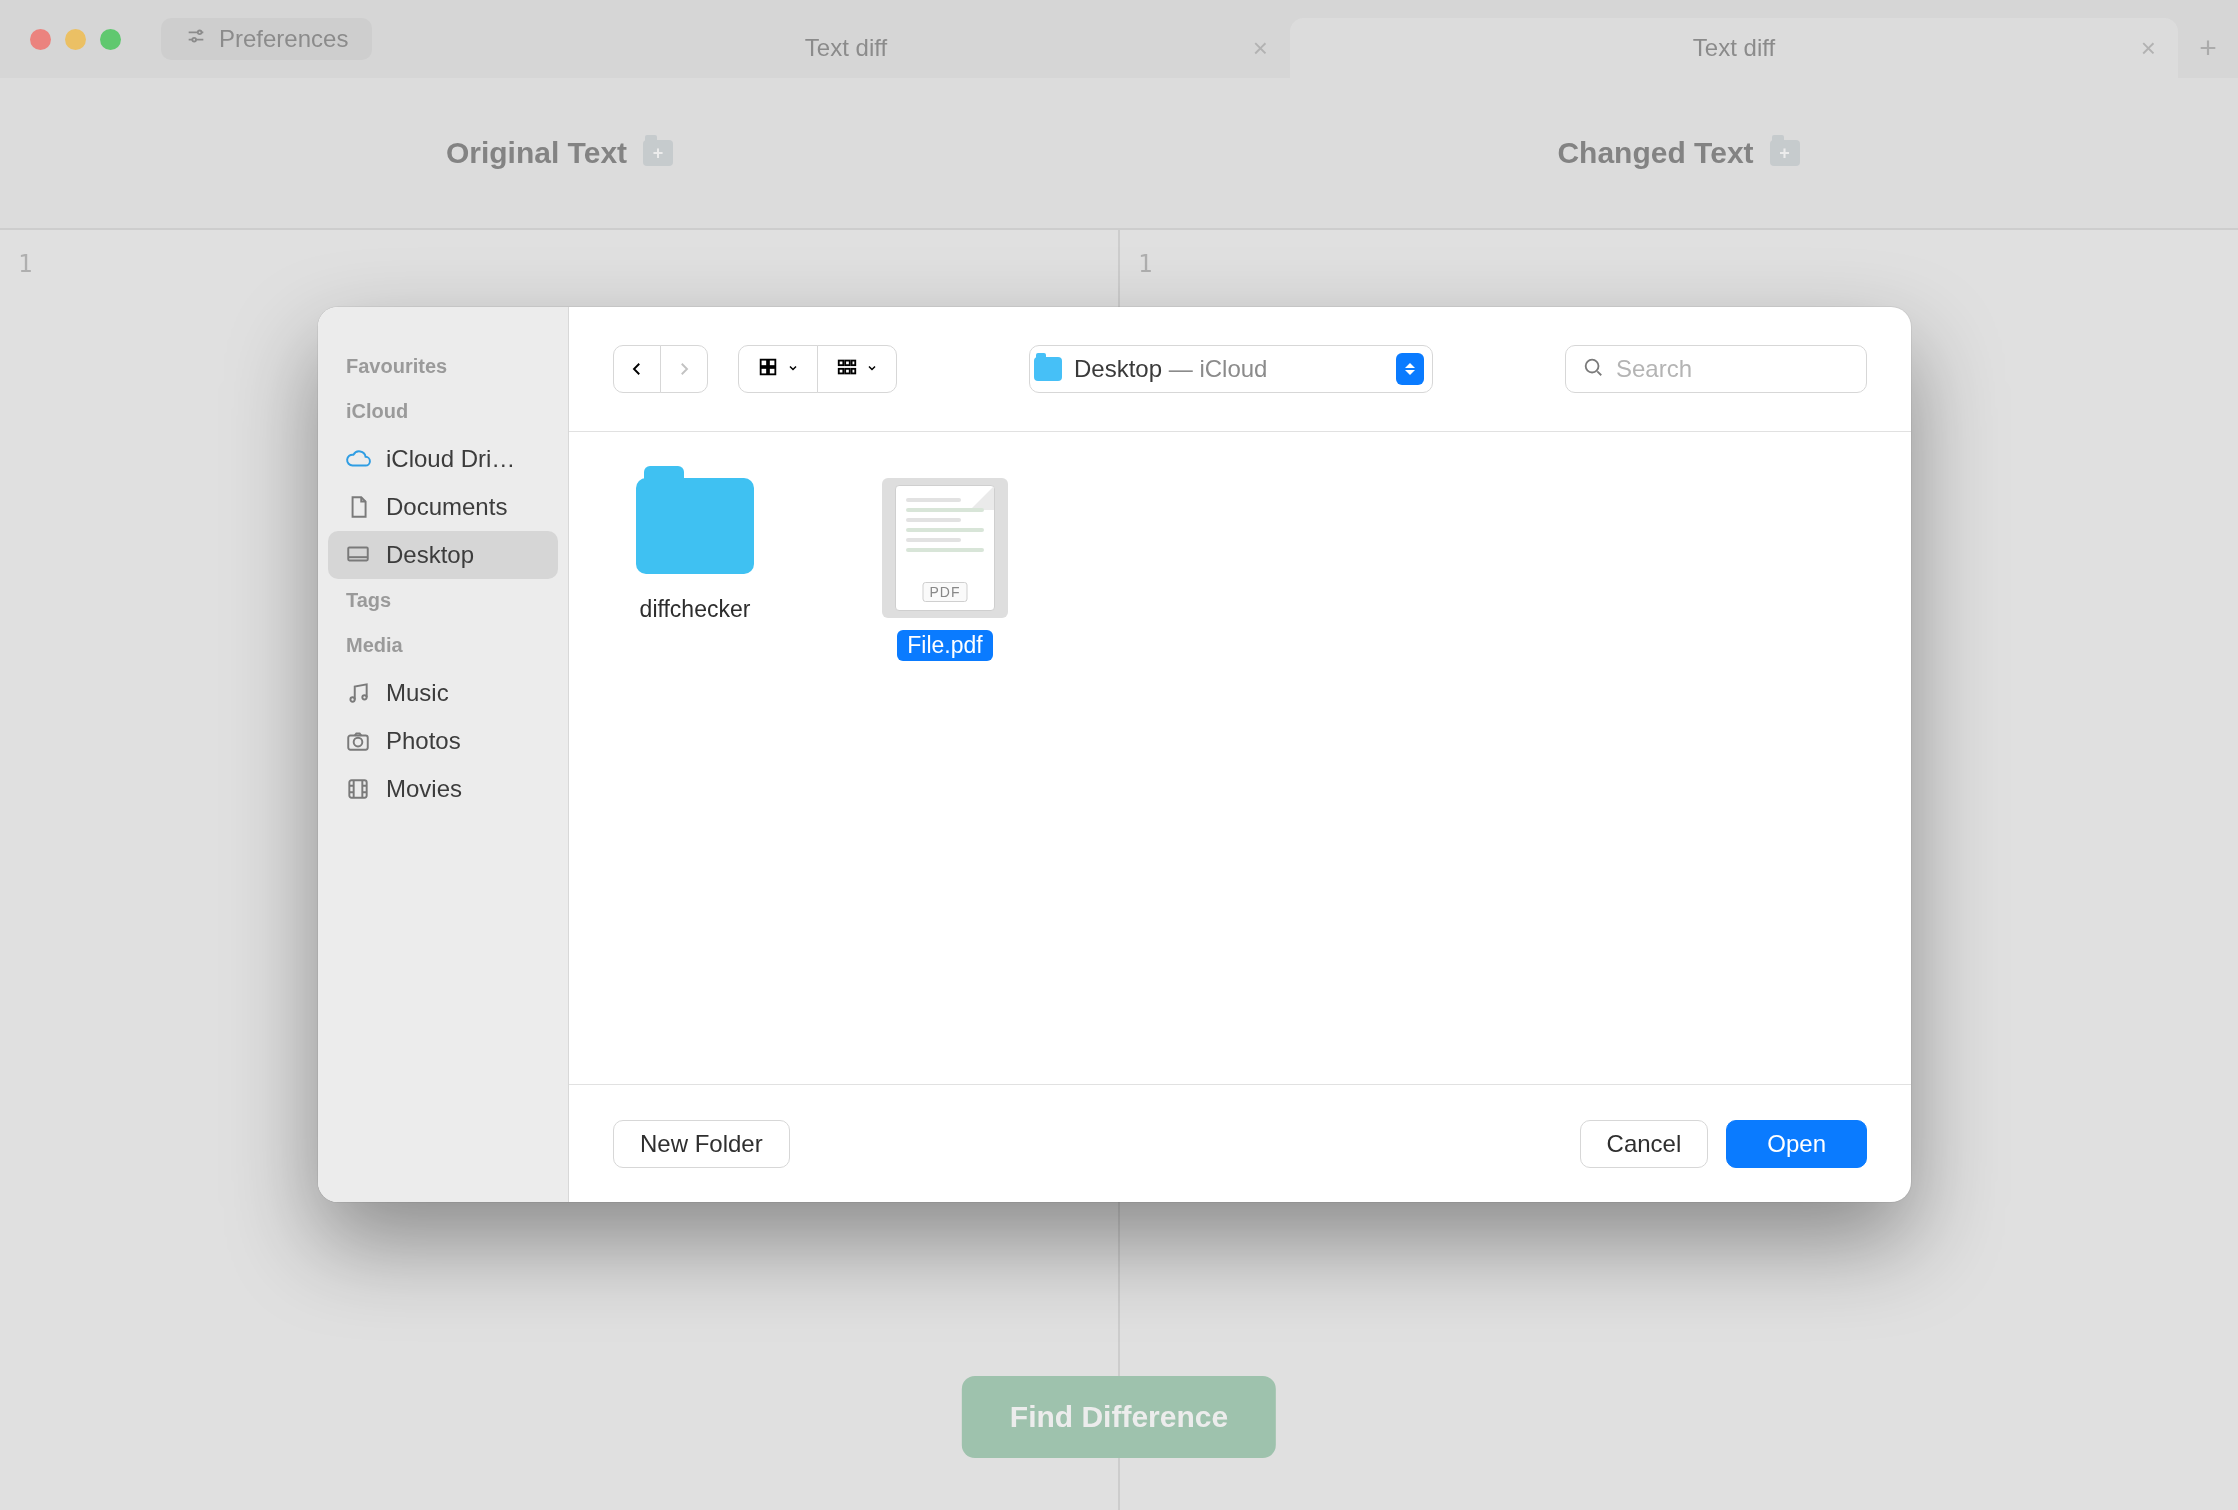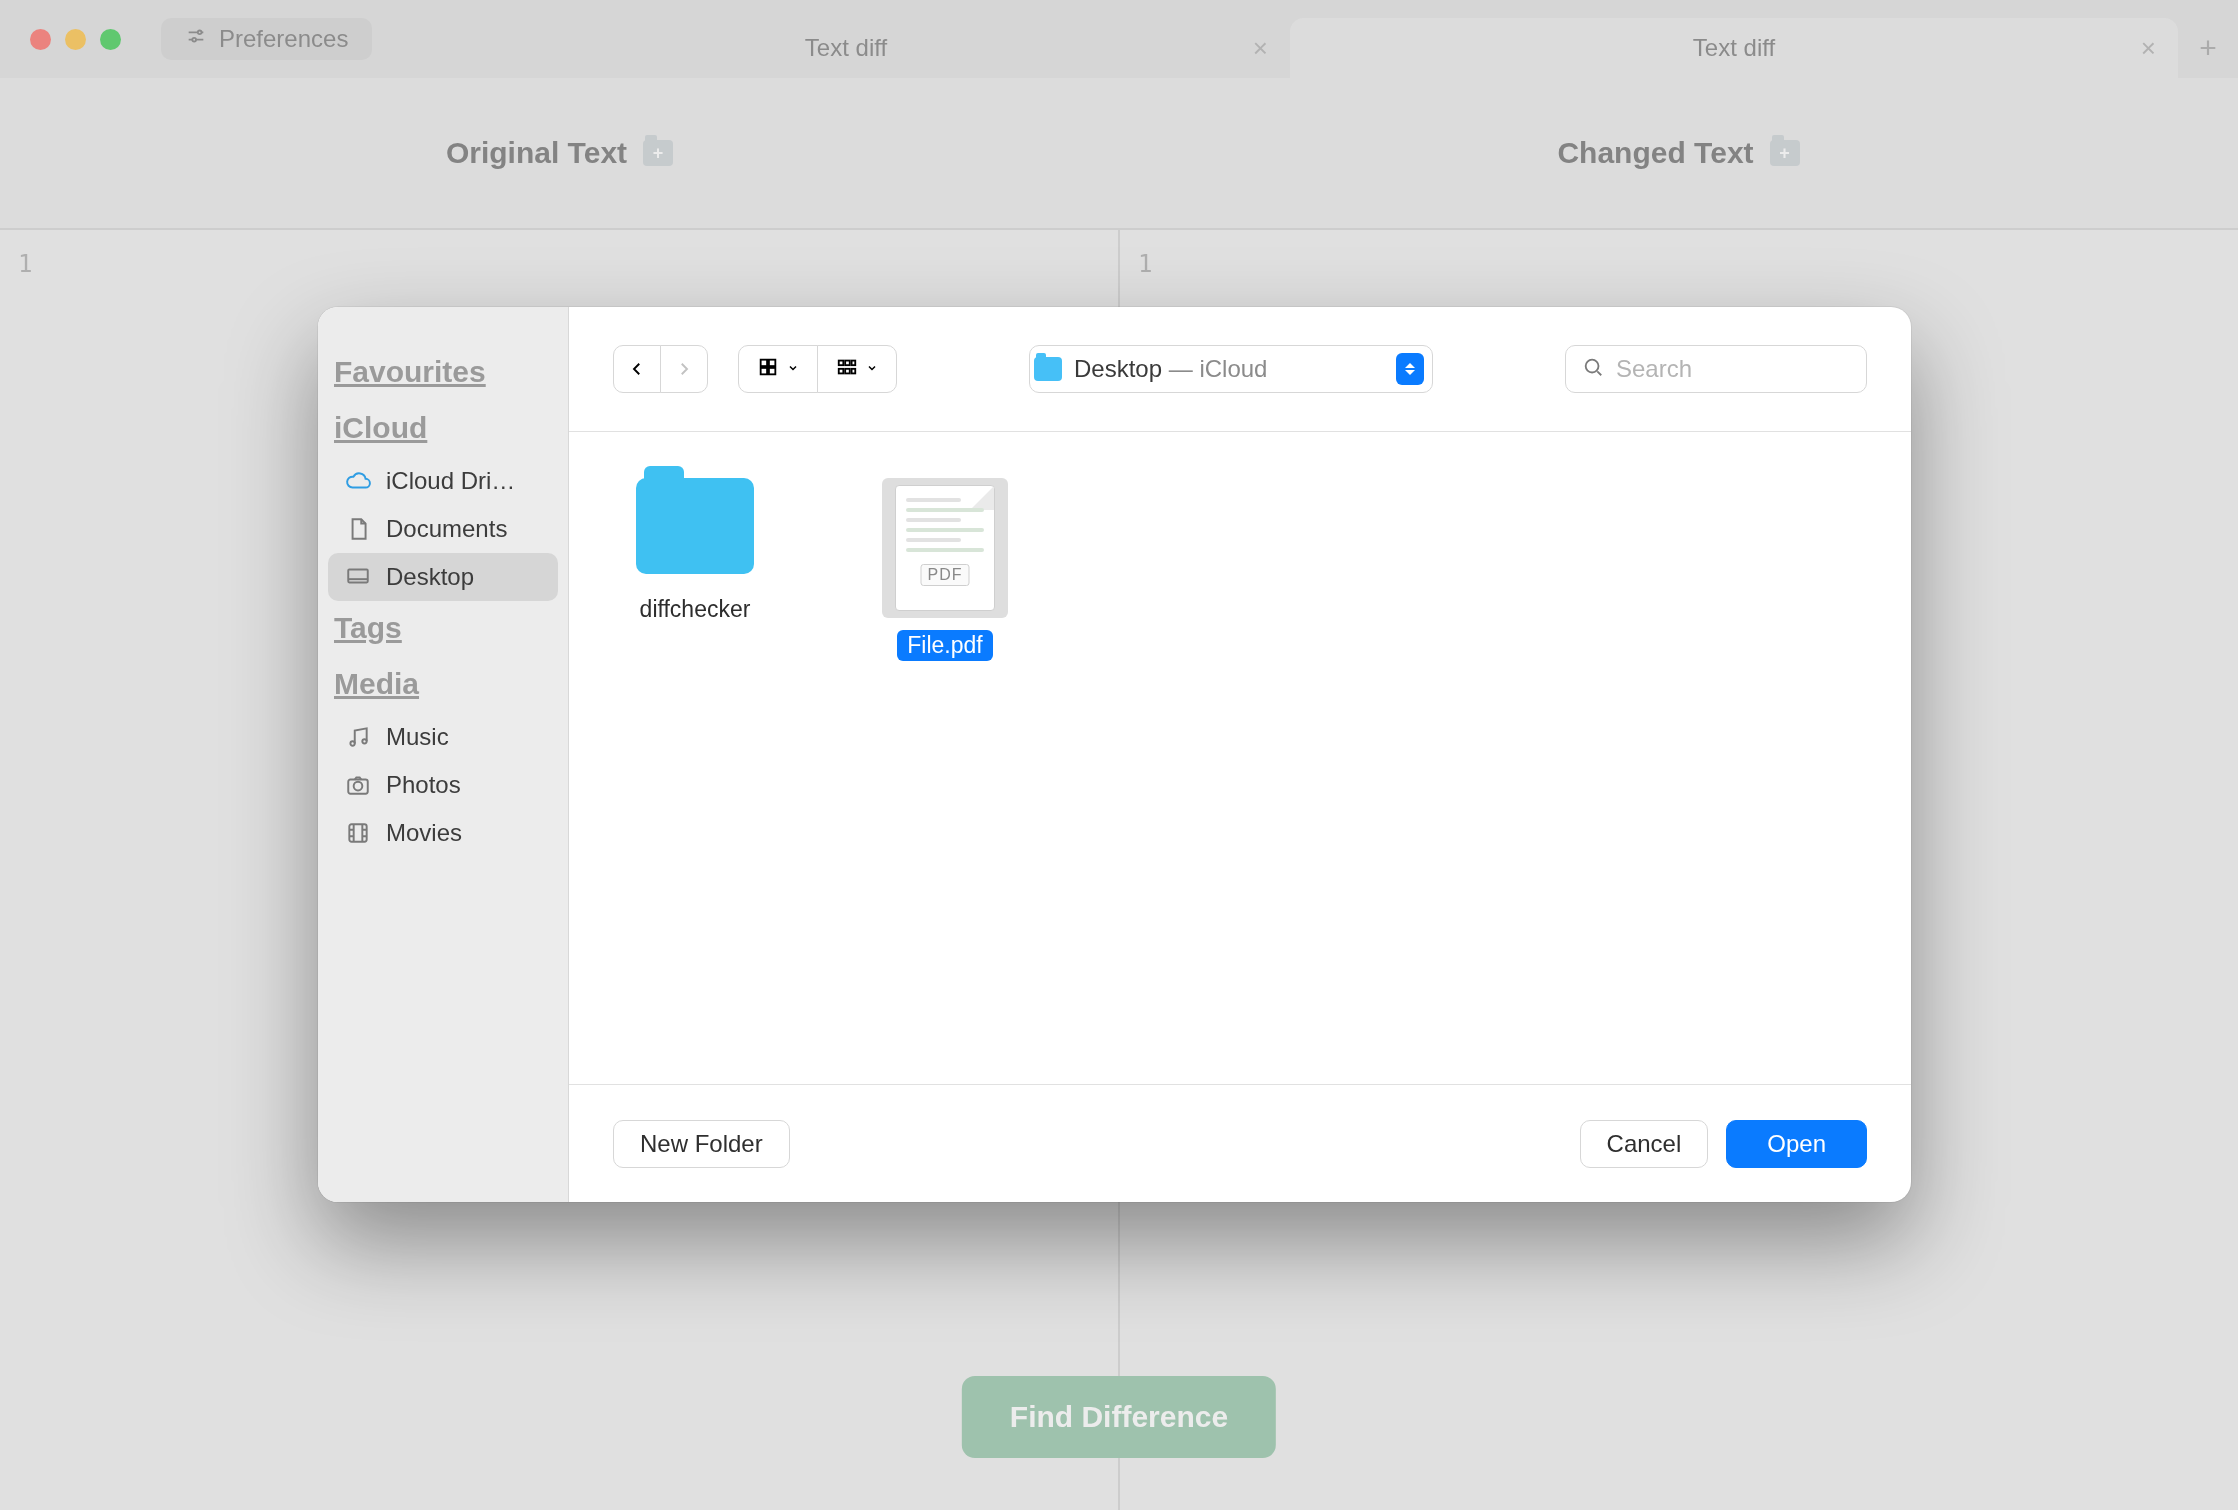"Favourites" .sb-section-label { font-size: 30px -> 20px; padding: 10px 16px 12px -> 10px 28px 12px; text-decoration: underline -> none }
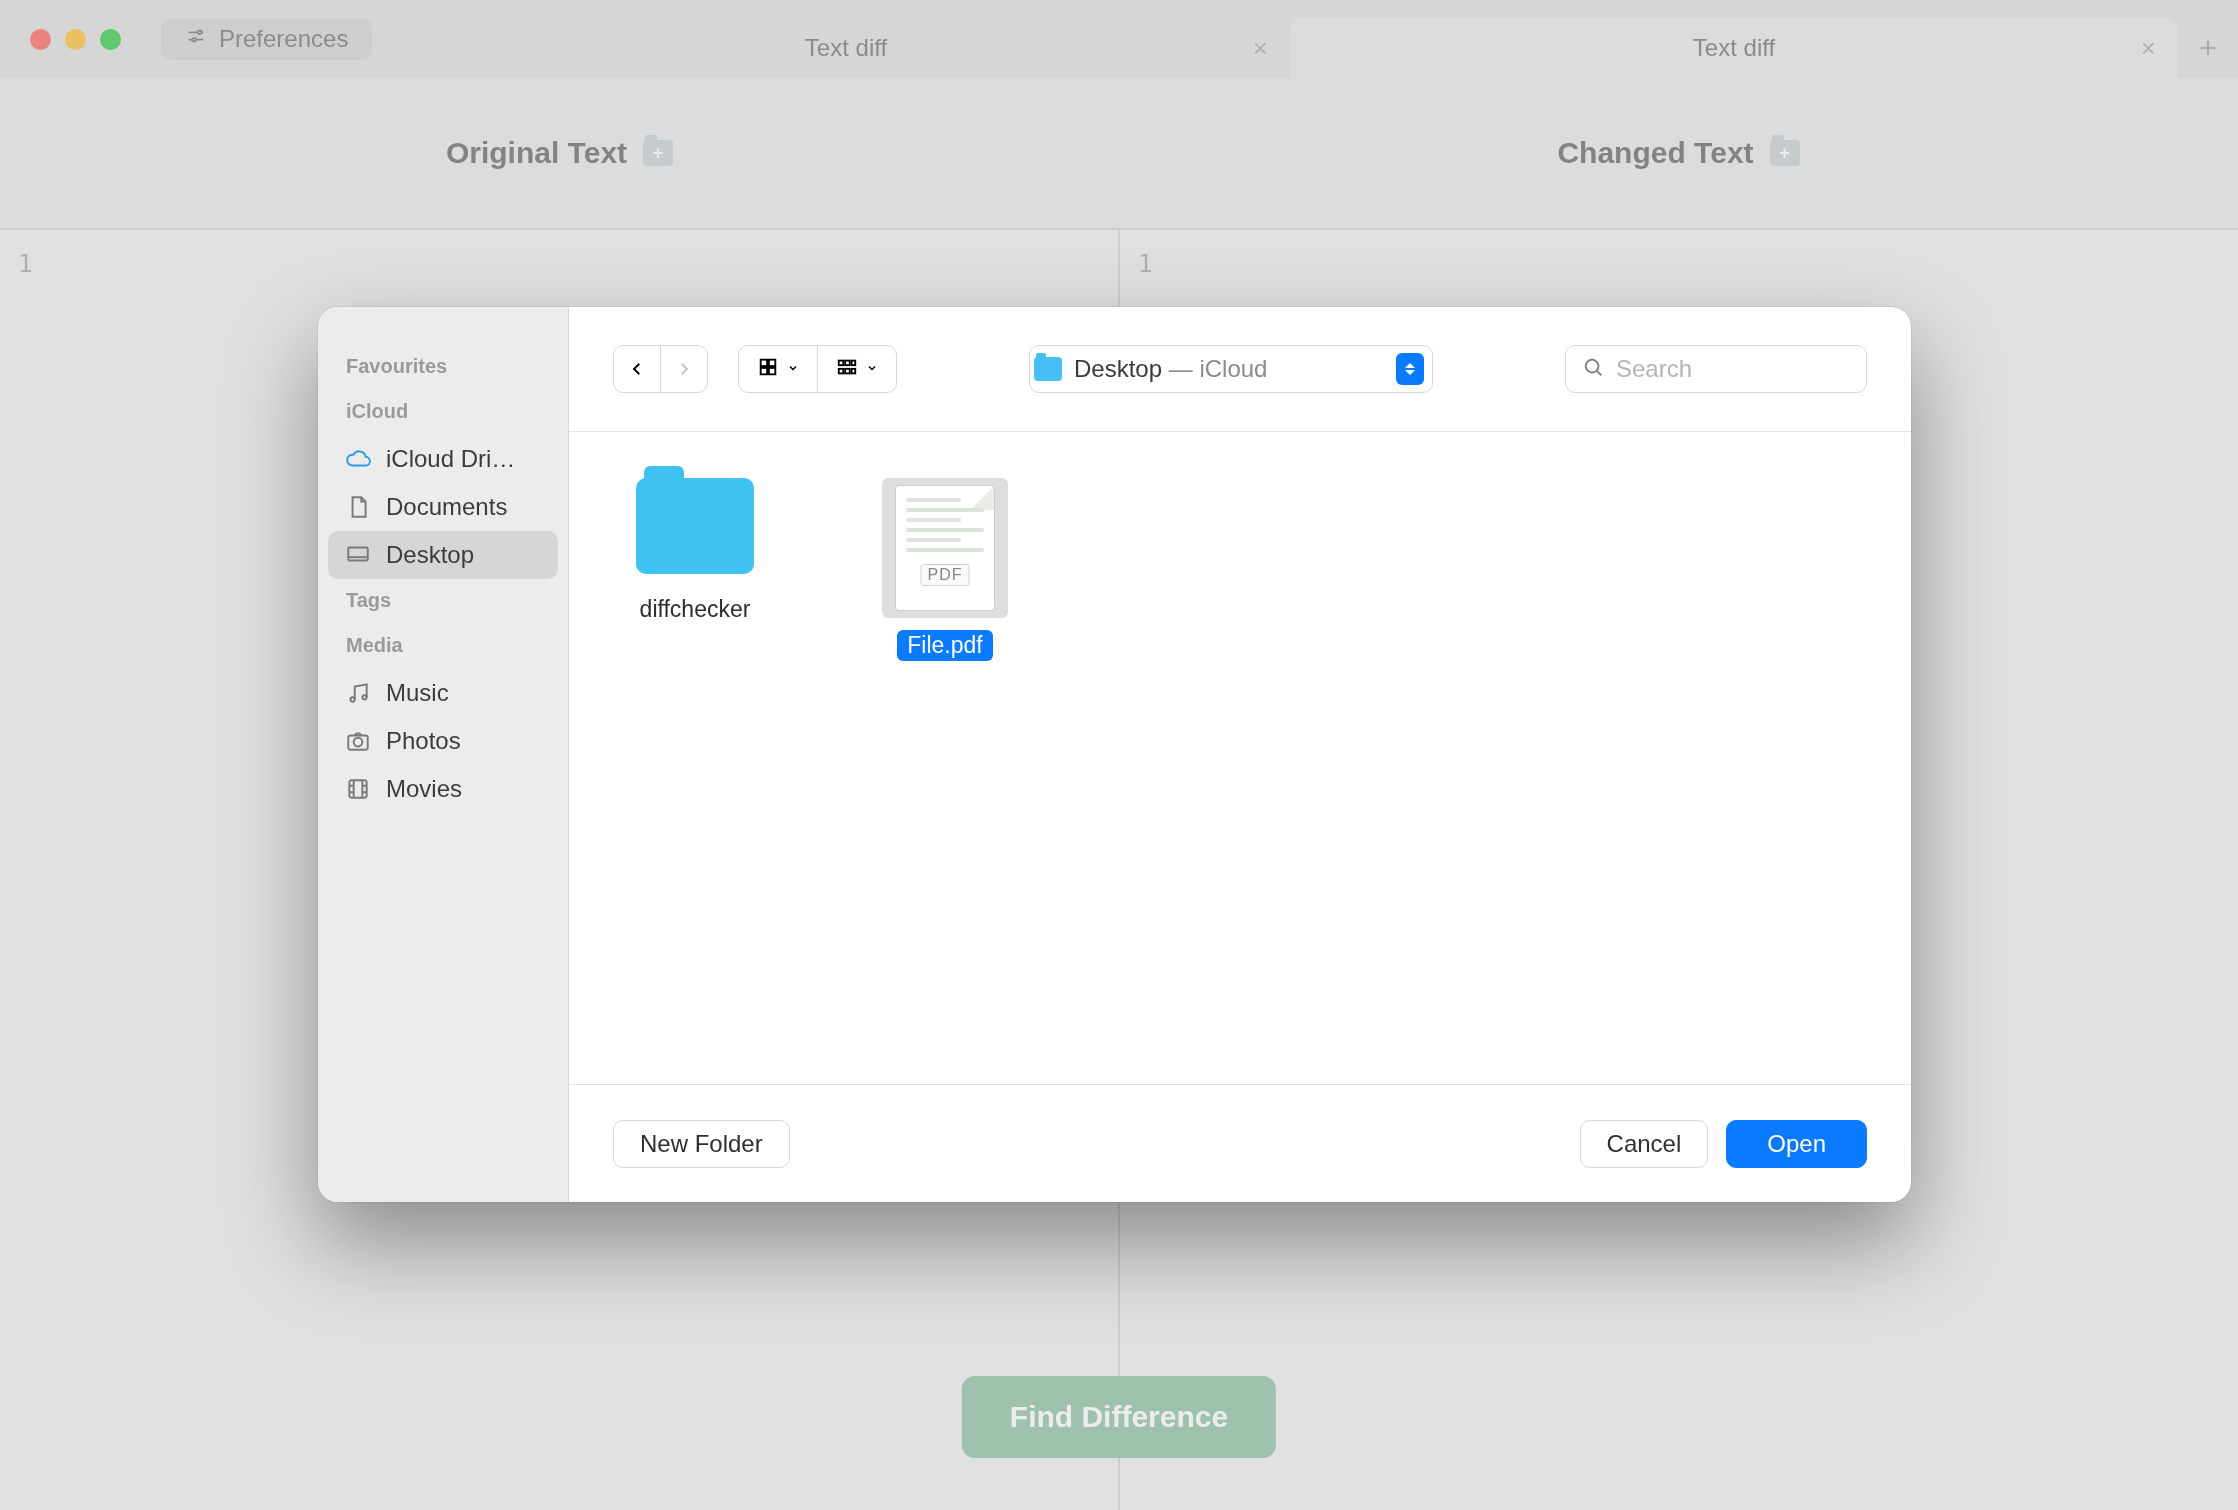"PDF" .file-doc .pdf-badge { bottom: 24px -> 8px; font-size: 16px -> 14px }
